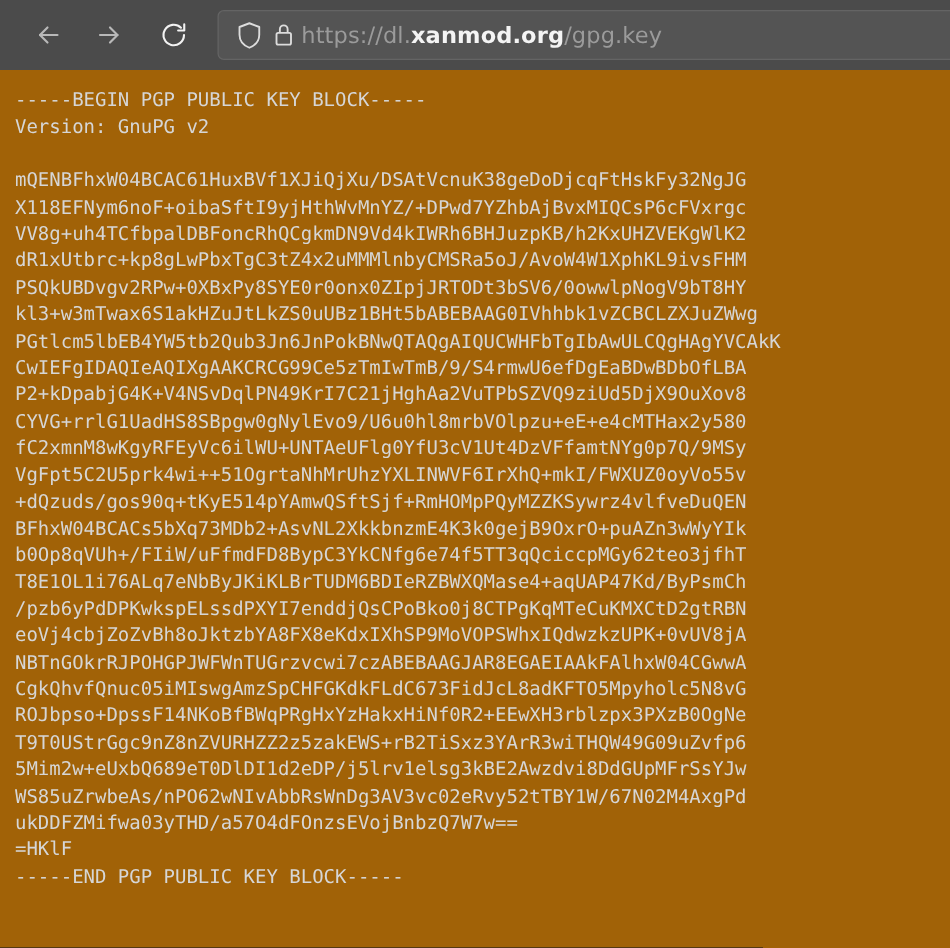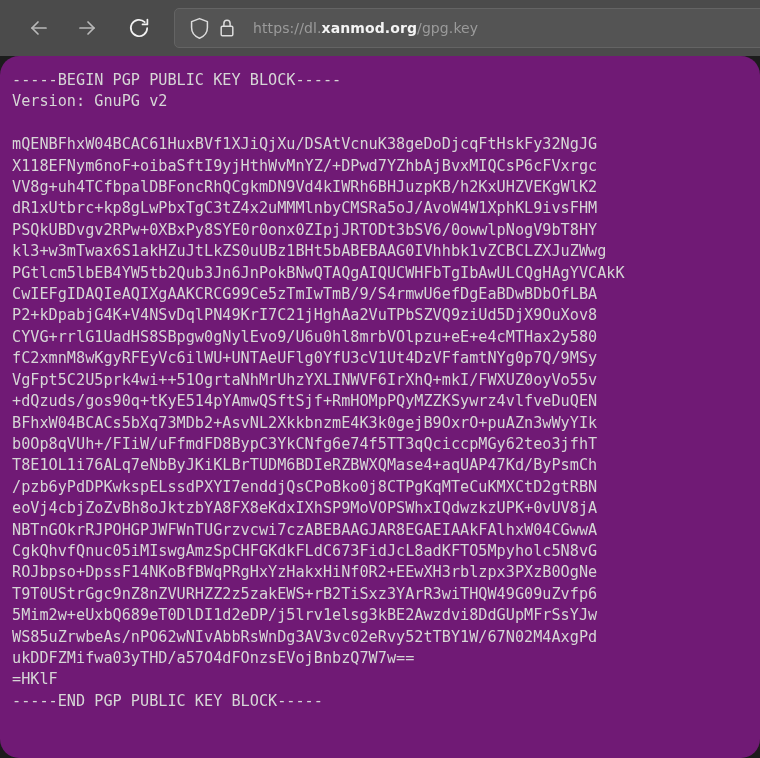"https://dl.xanmod.org/gpg.key" .url-text { font-size: 14px -> 18px; margin-left: 12px -> 0 }
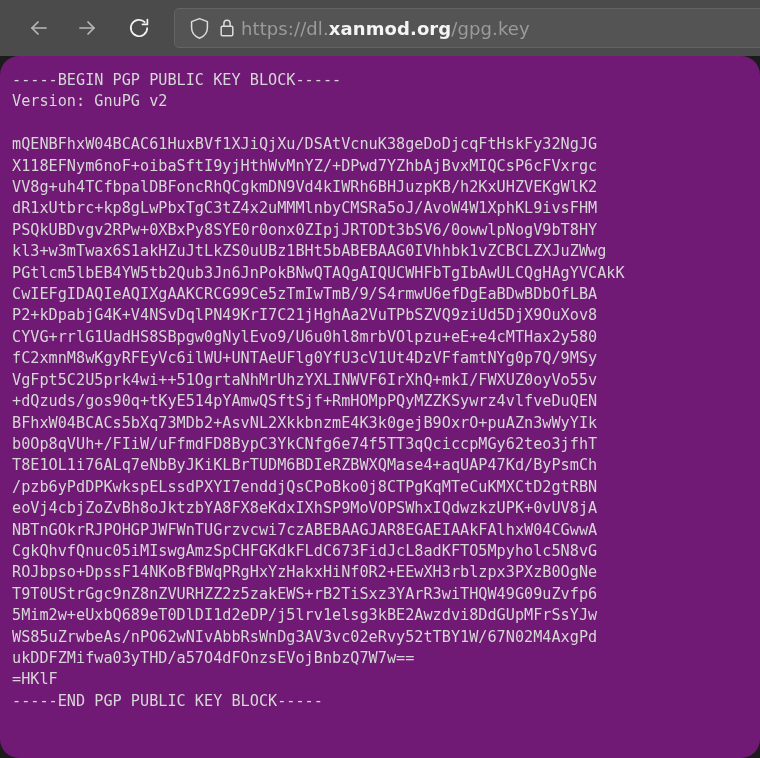"-----BEGIN PGP PUBLIC KEY BLOCK-----" .content { background: #701a75 -> #a16207; border-radius: 19px -> none }
